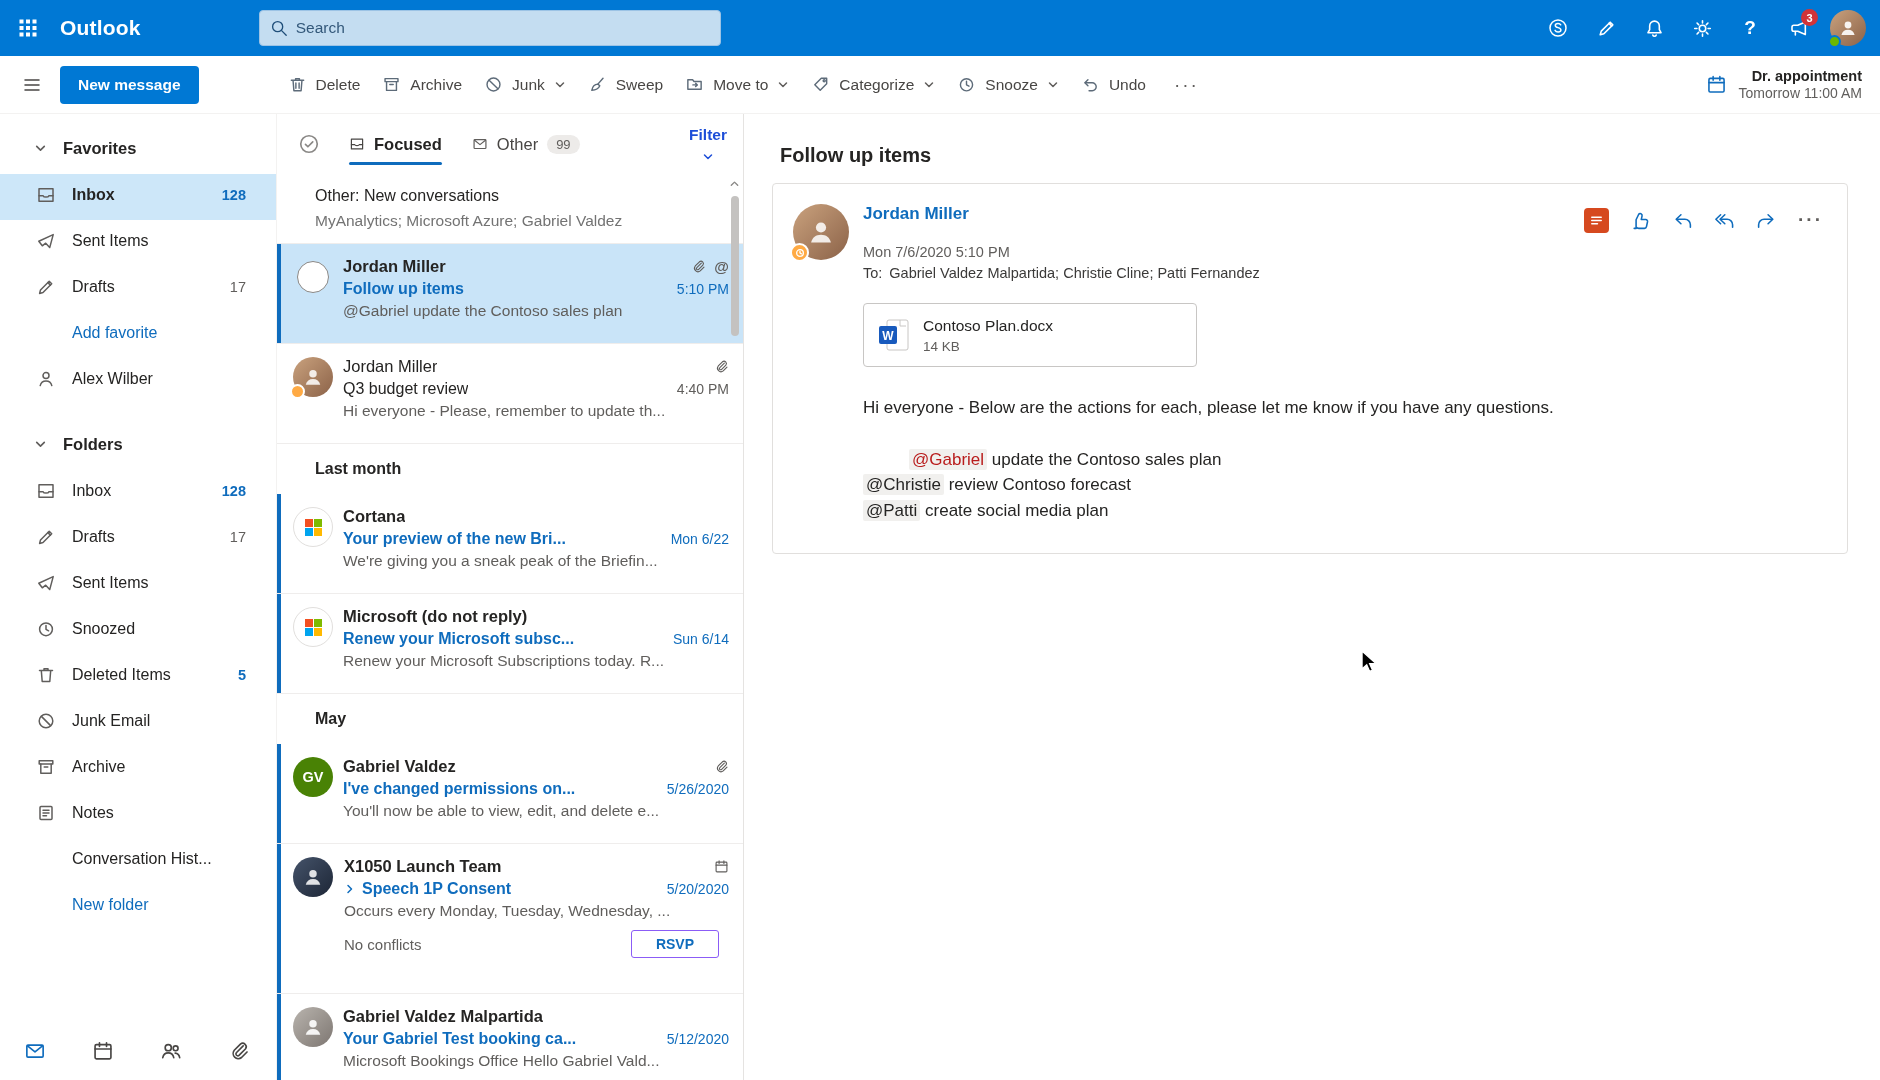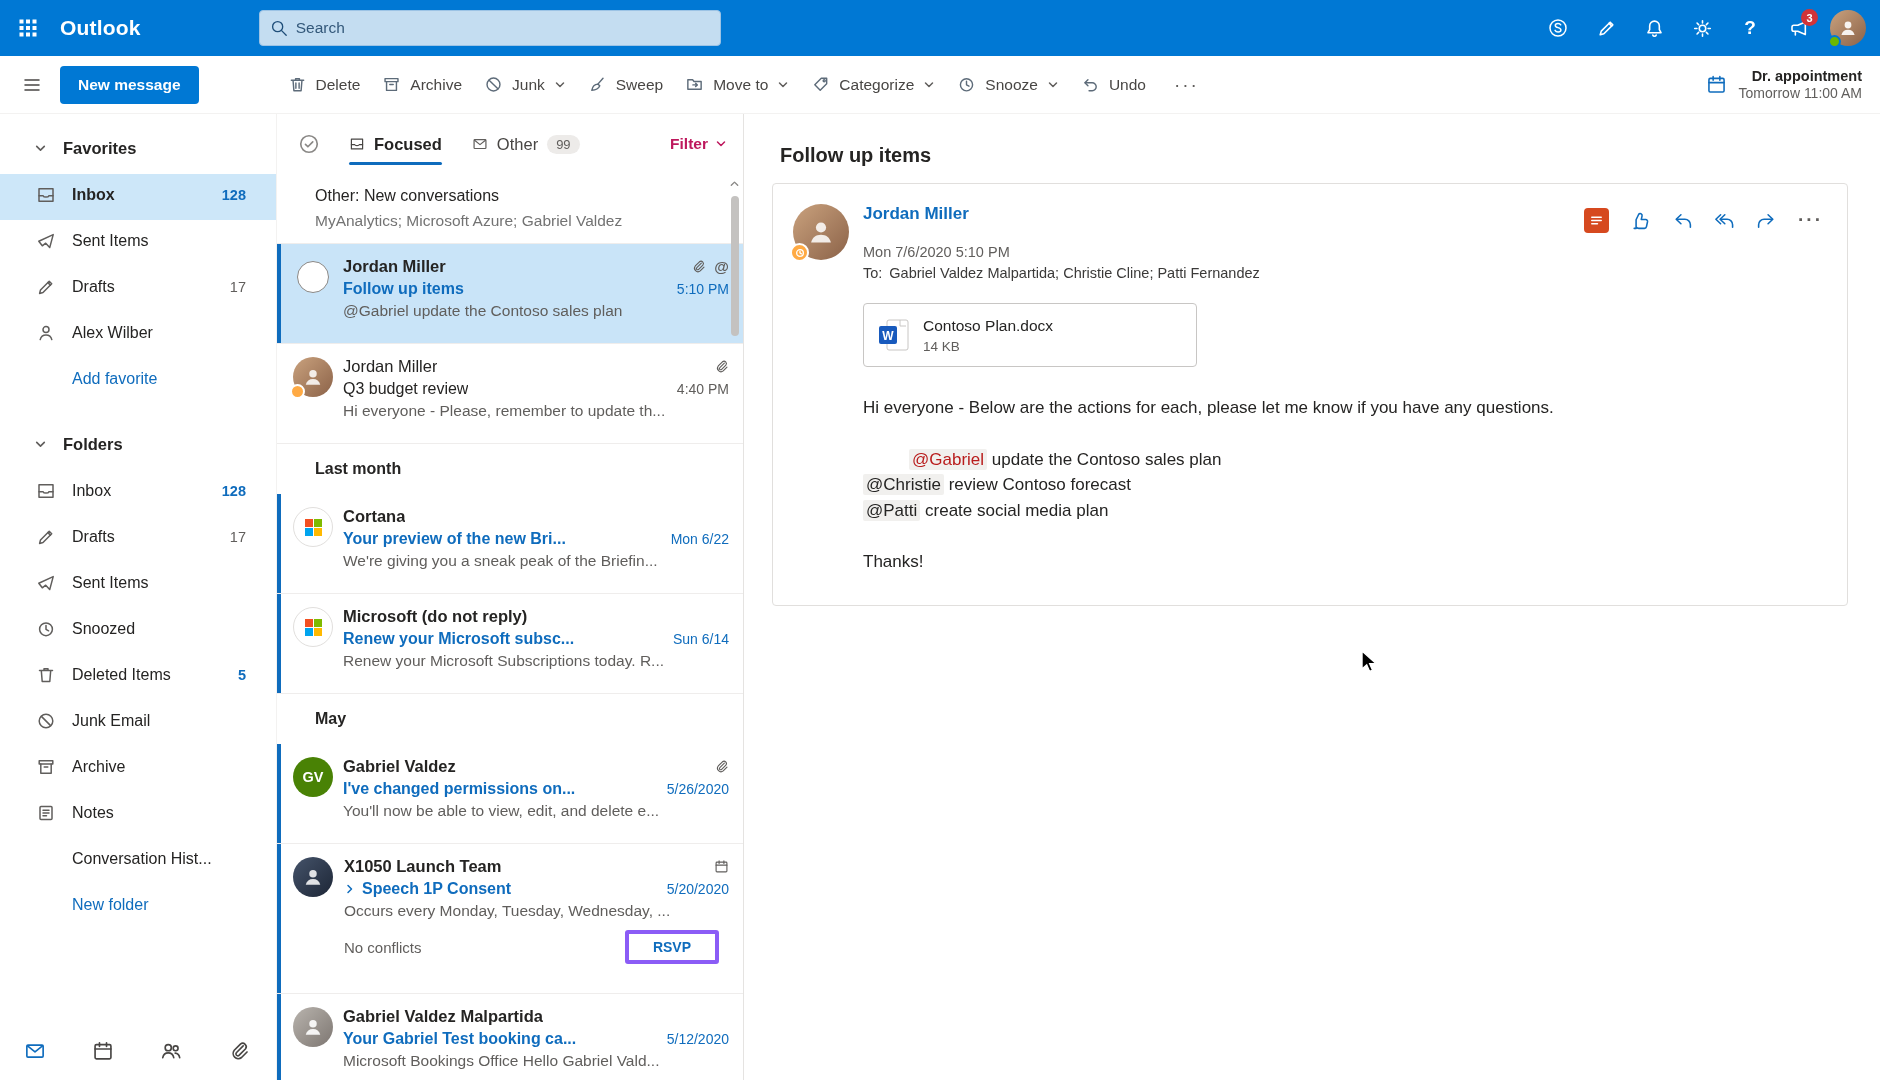"Filter" .filter { color: #be185d -> #1d4ed8; flex-direction: none -> column }
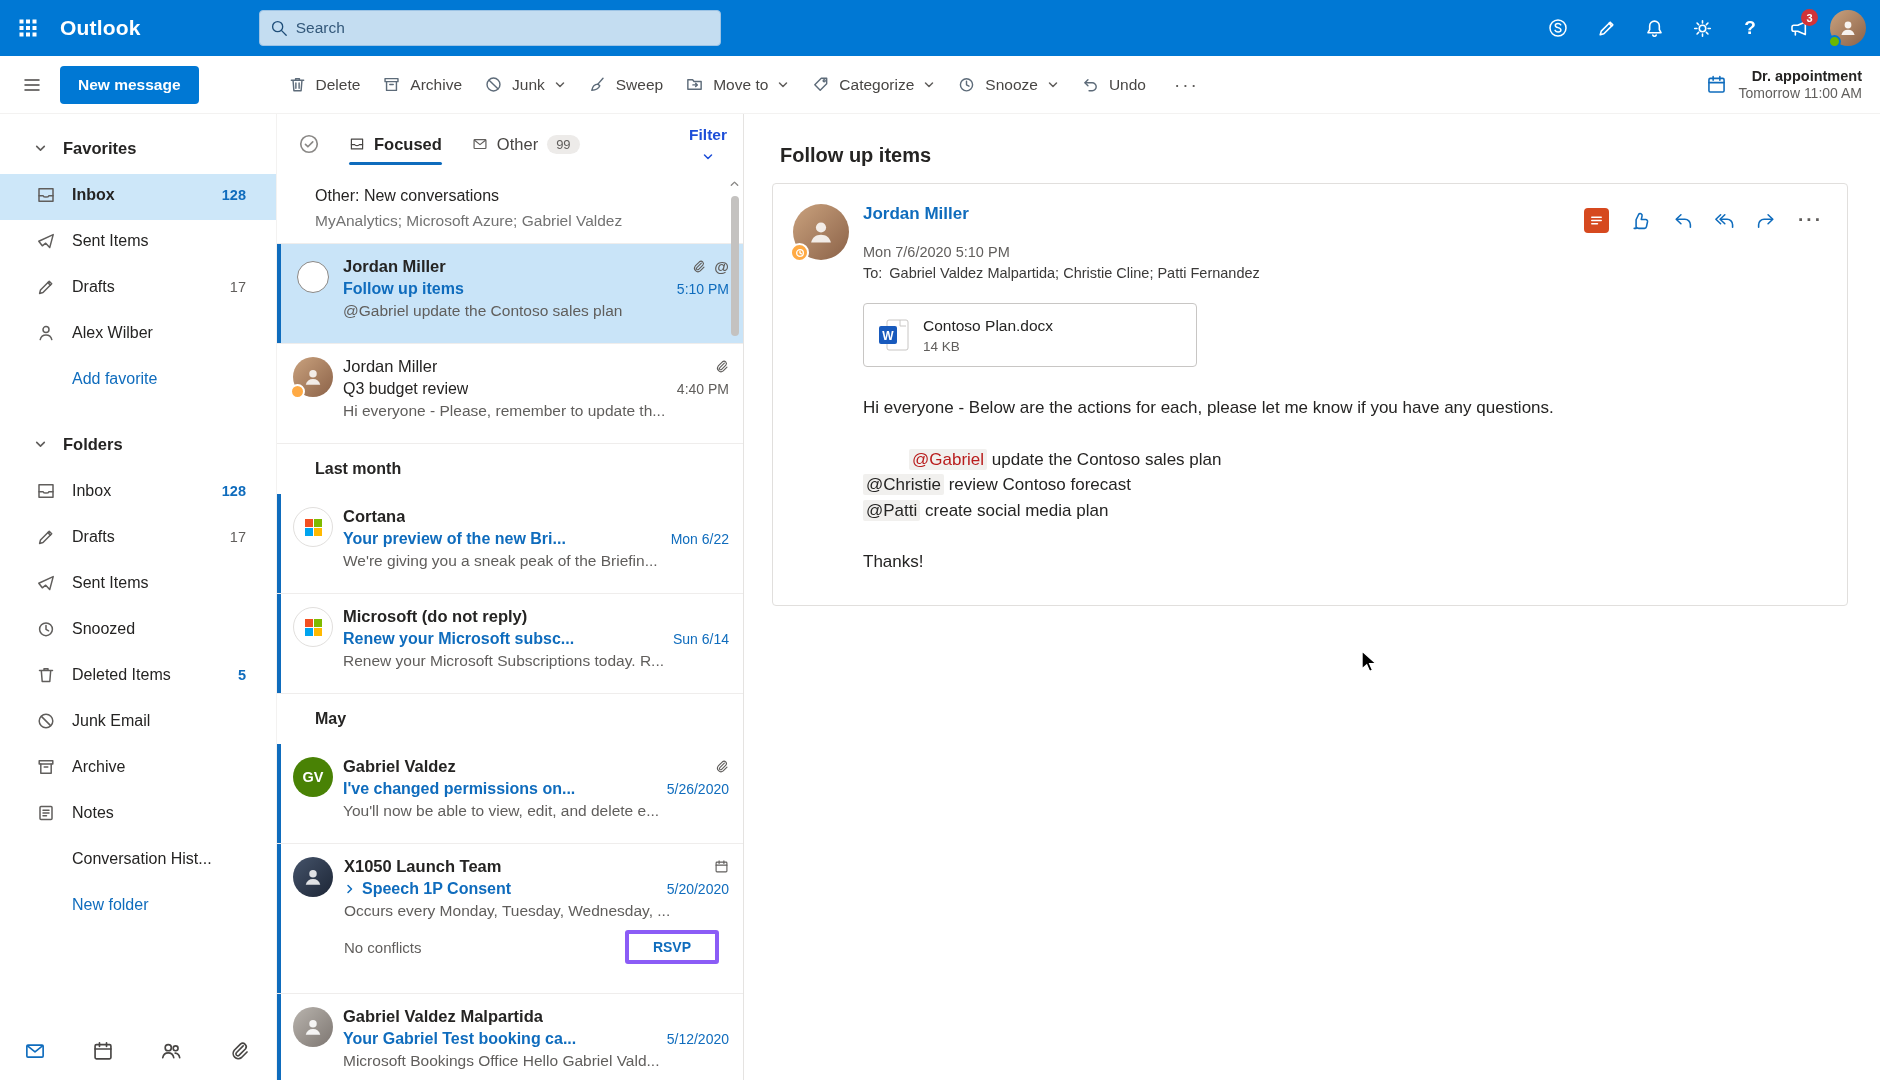"Alex Wilber" div.side-item { order: before "Add favorite" -> after "Add favorite" }
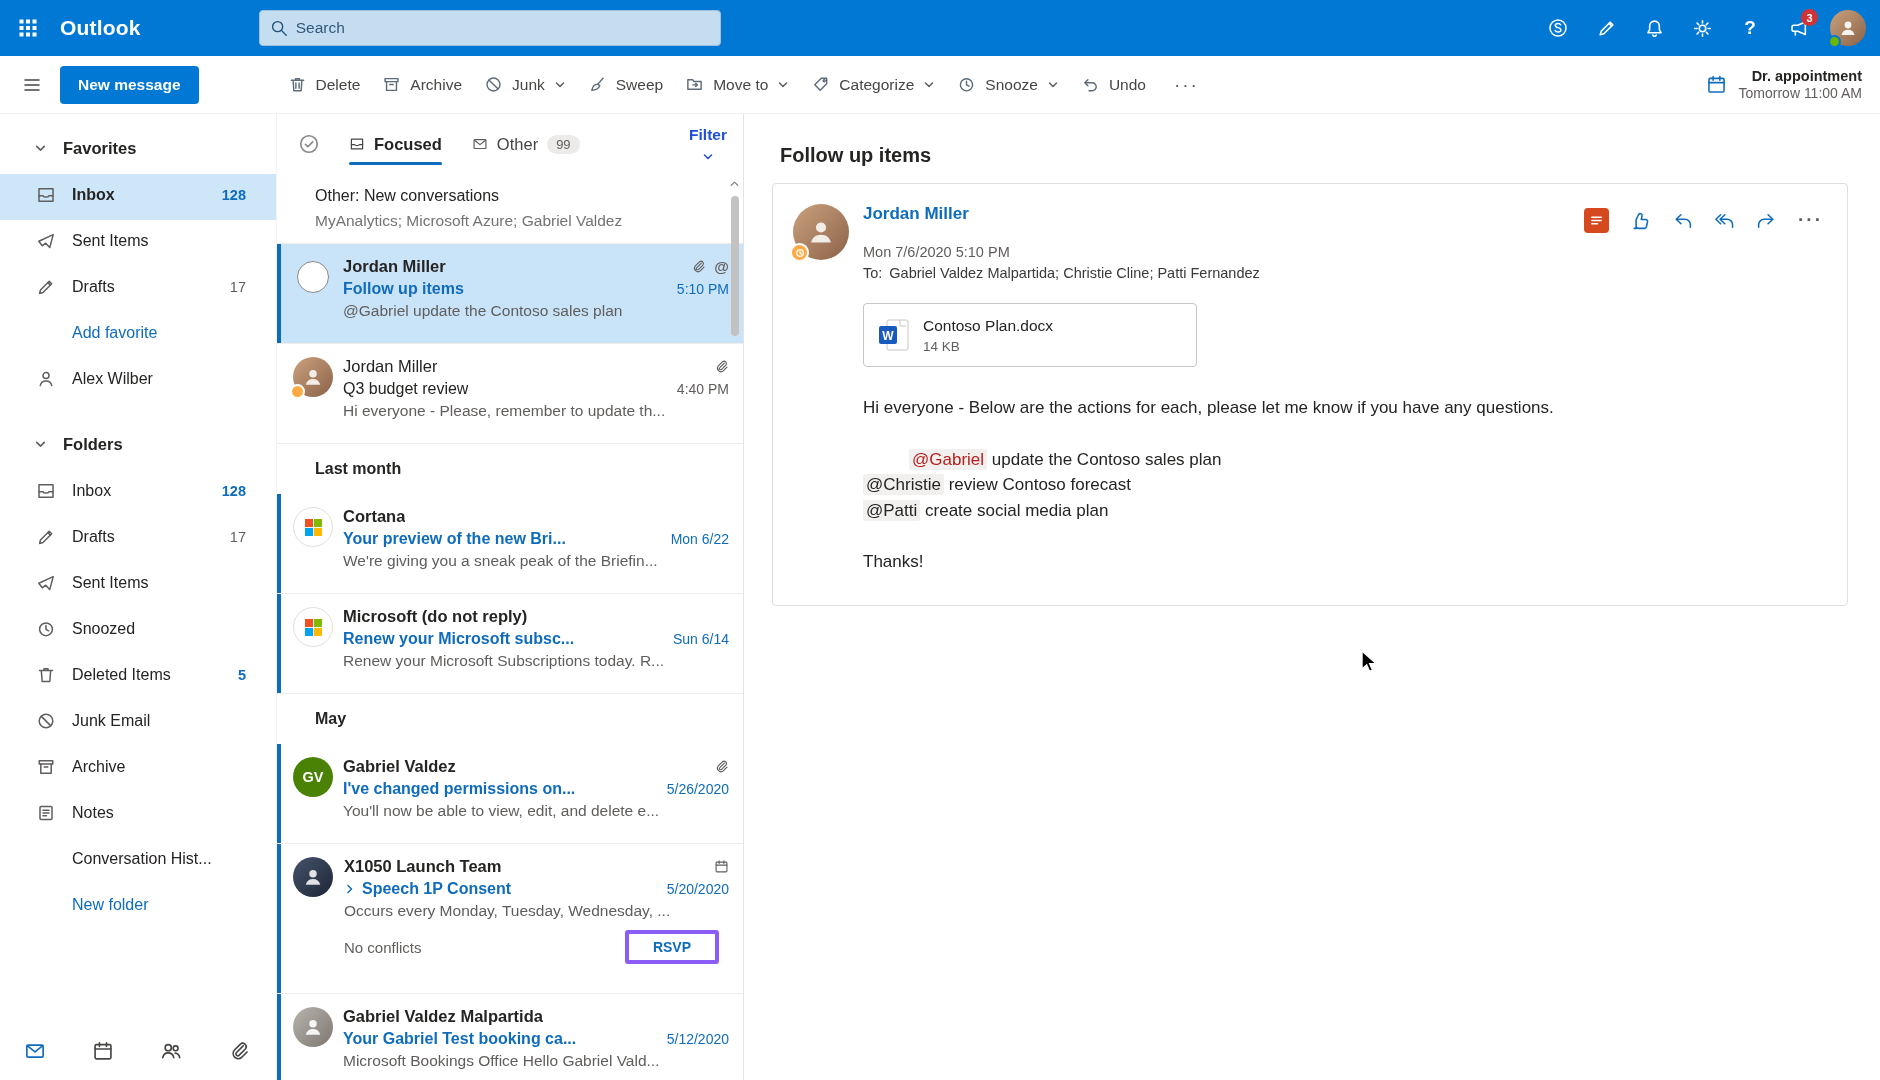"Thanks!" p.closing { html: <p>Thanks!</p> -> none }
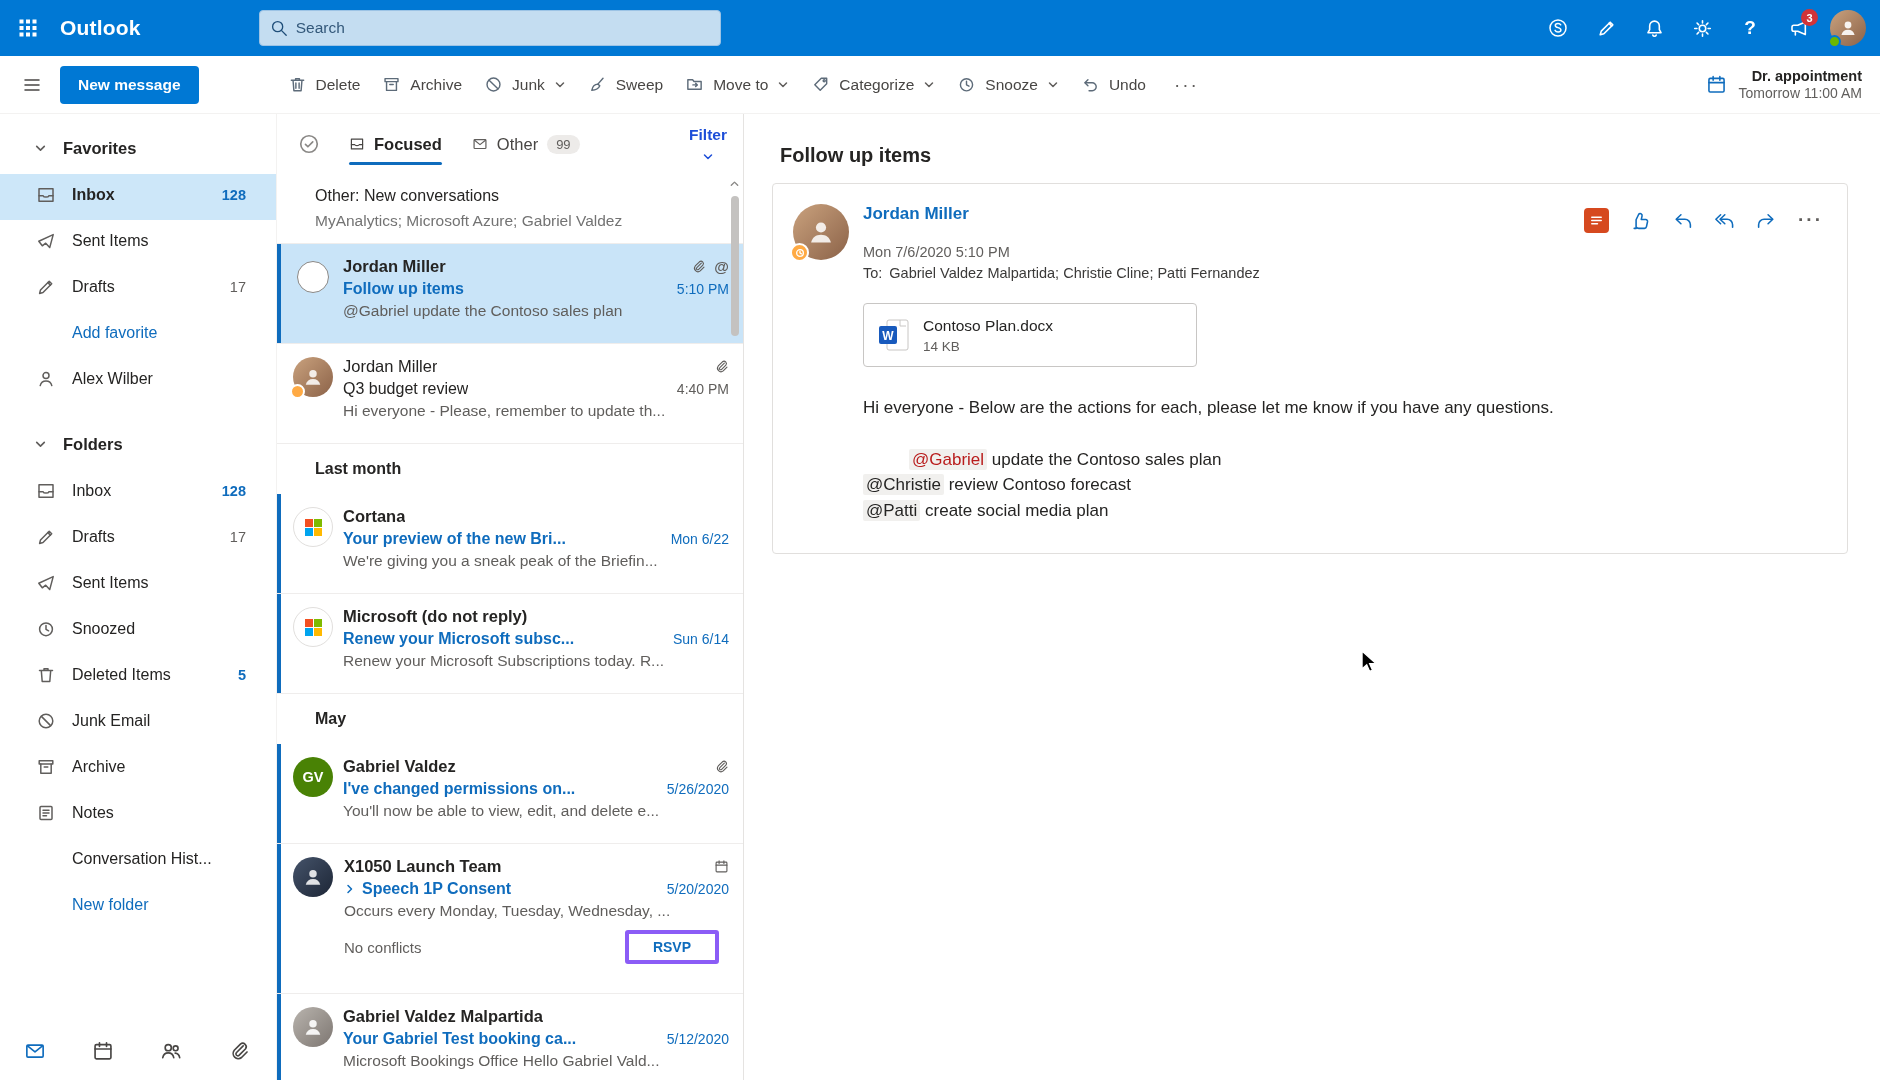"RSVP" .rsvp { border: 4px solid #8b5cf6 -> 1px solid #8b5cf6 }
